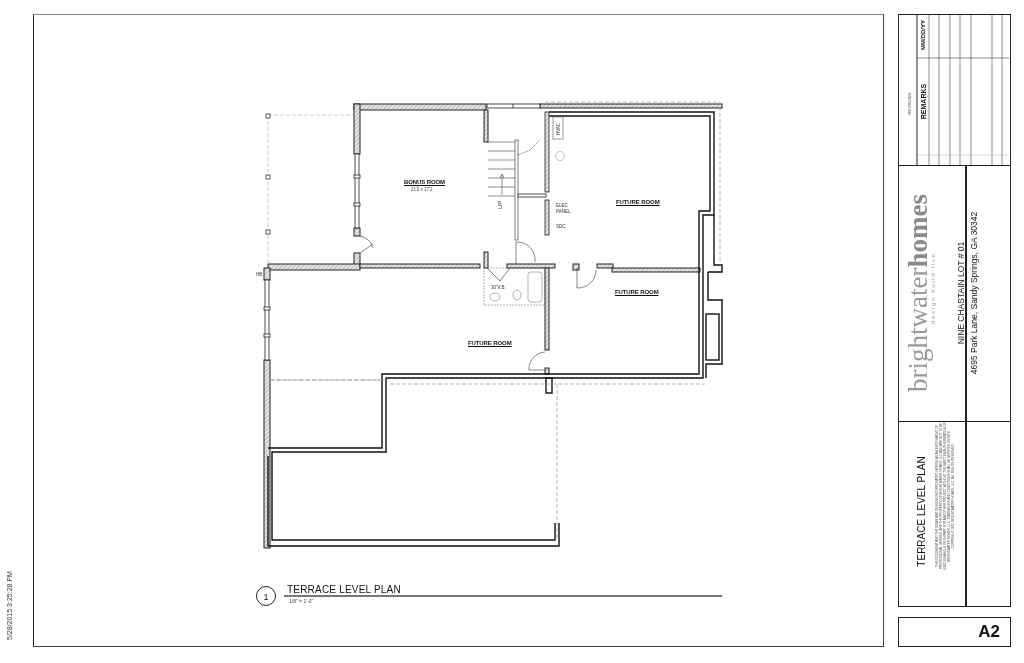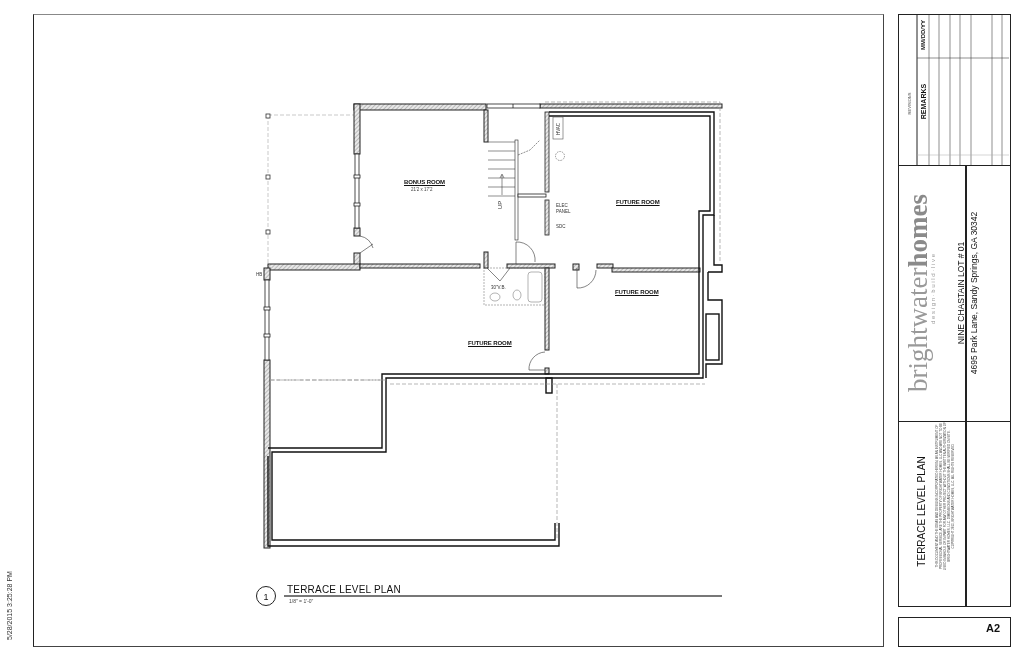"A2" .sheet-num { font-size: 11px -> 17px }
